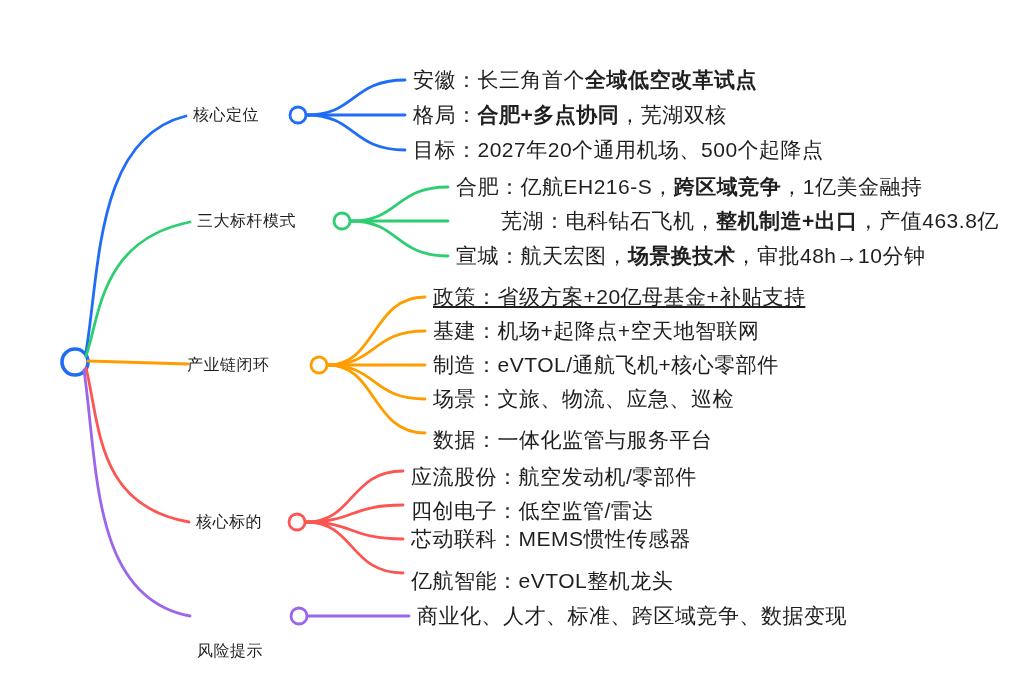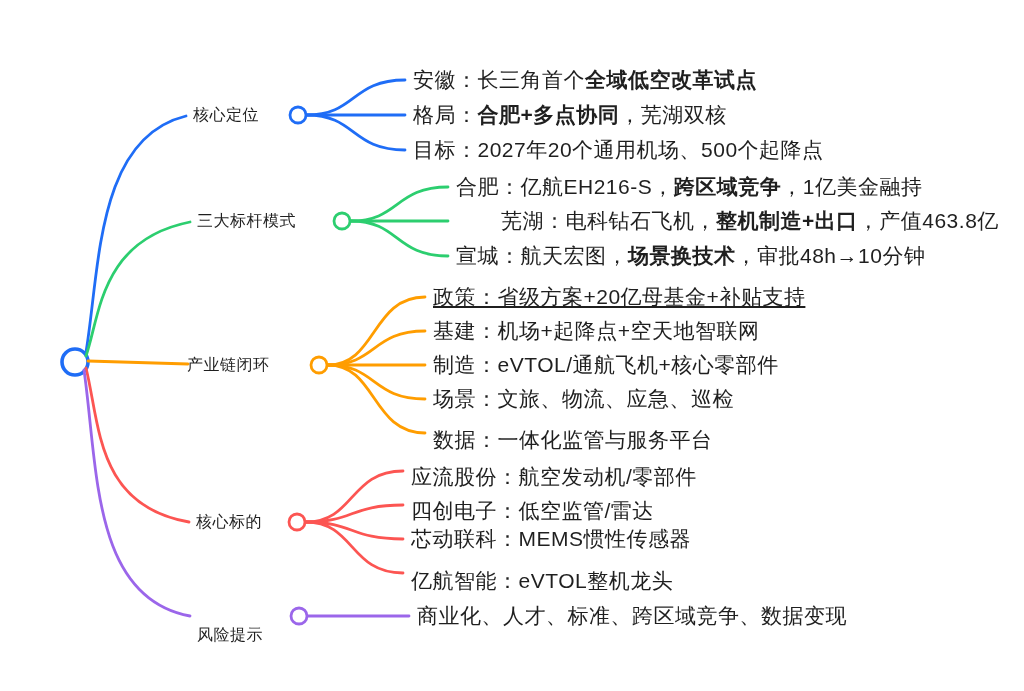"风险提示" div.node-label { top: 618px -> 634px }
